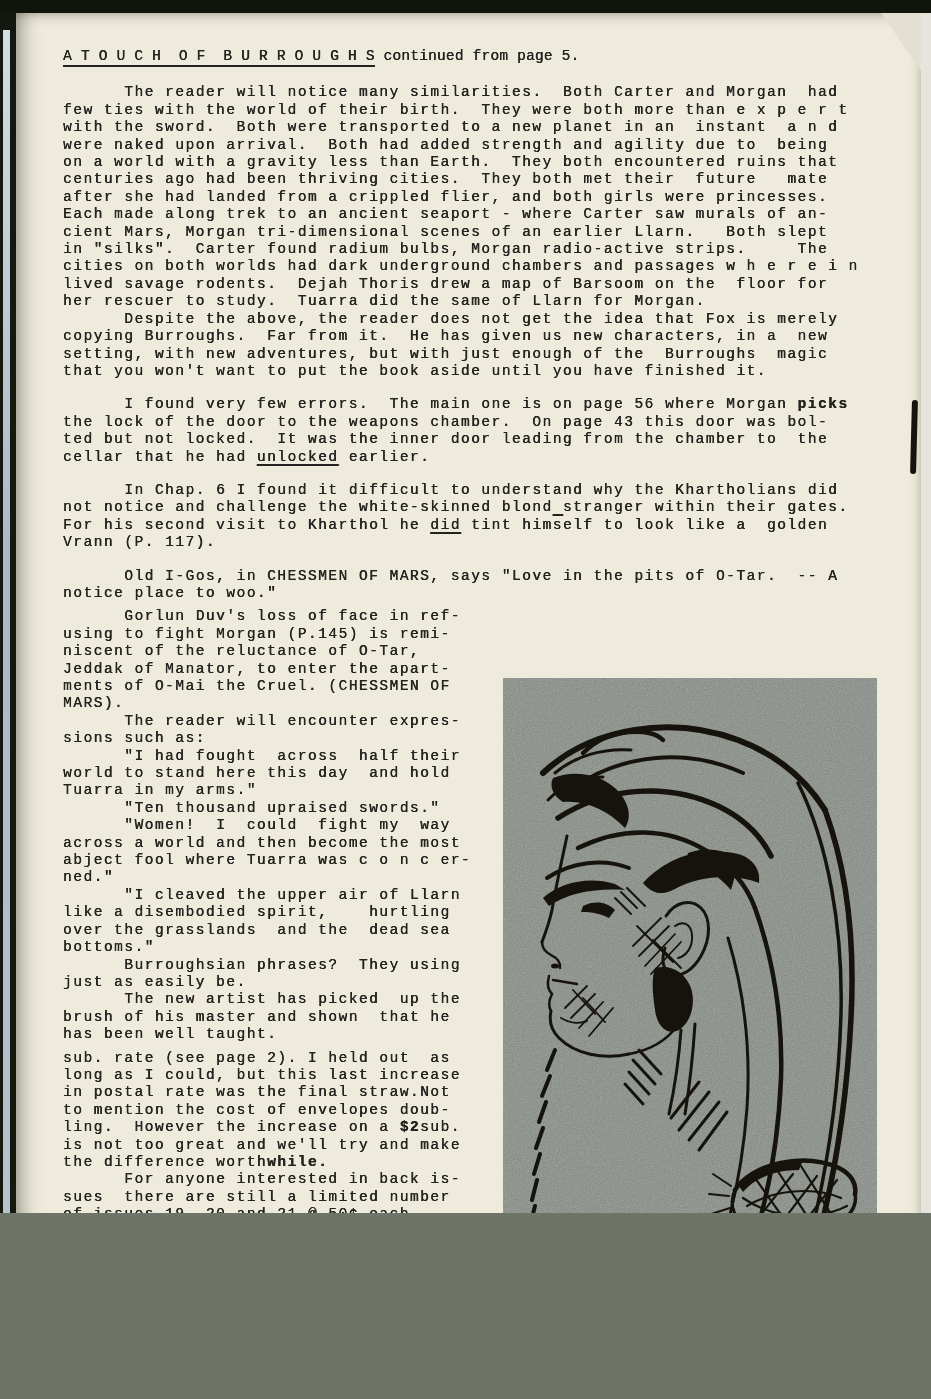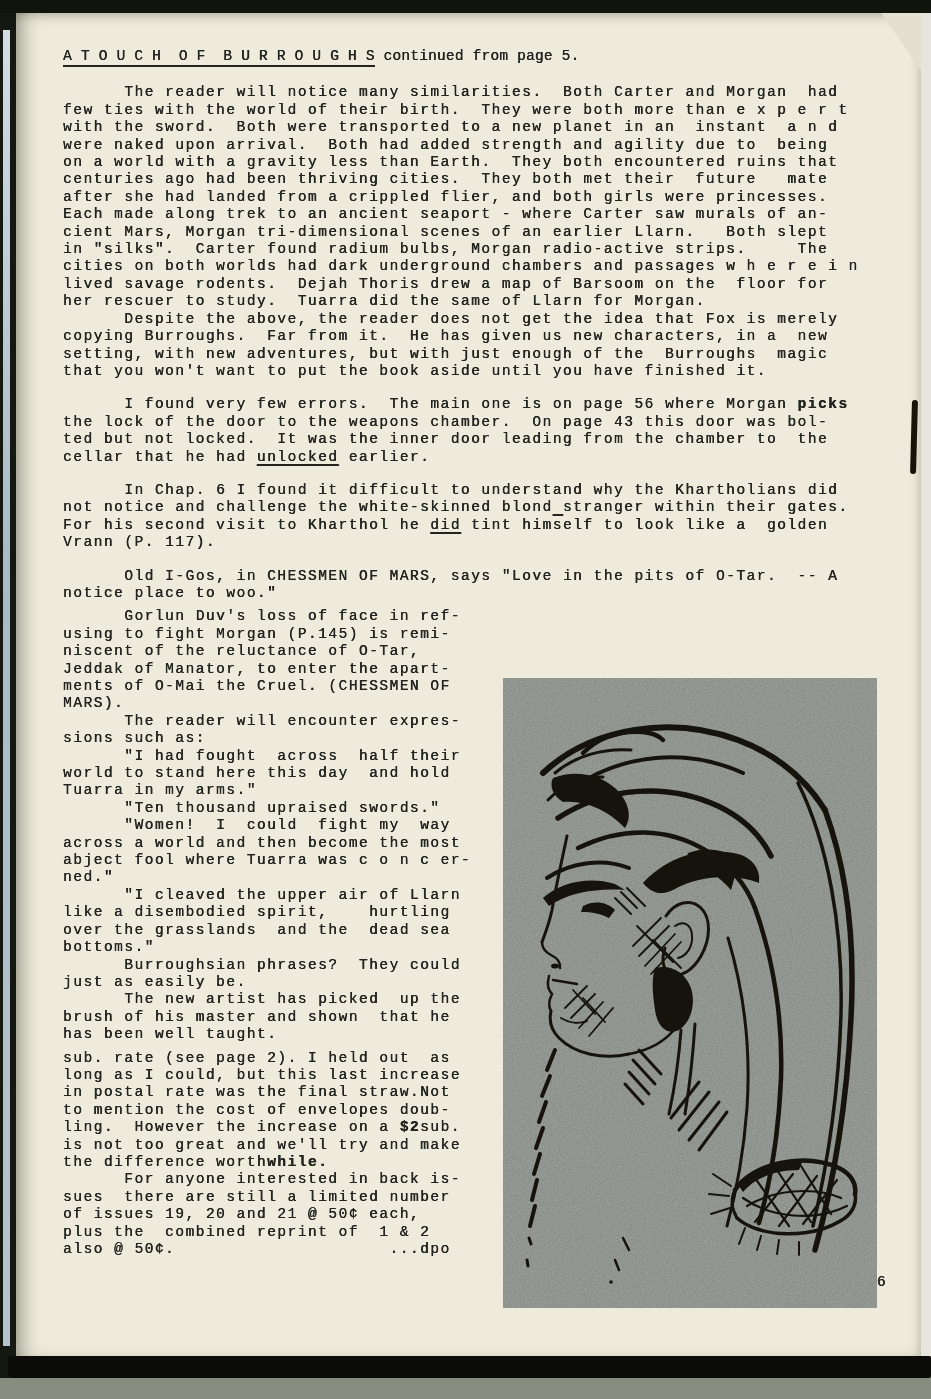"A T O U C" .screen { height: 1399px -> 1213px }
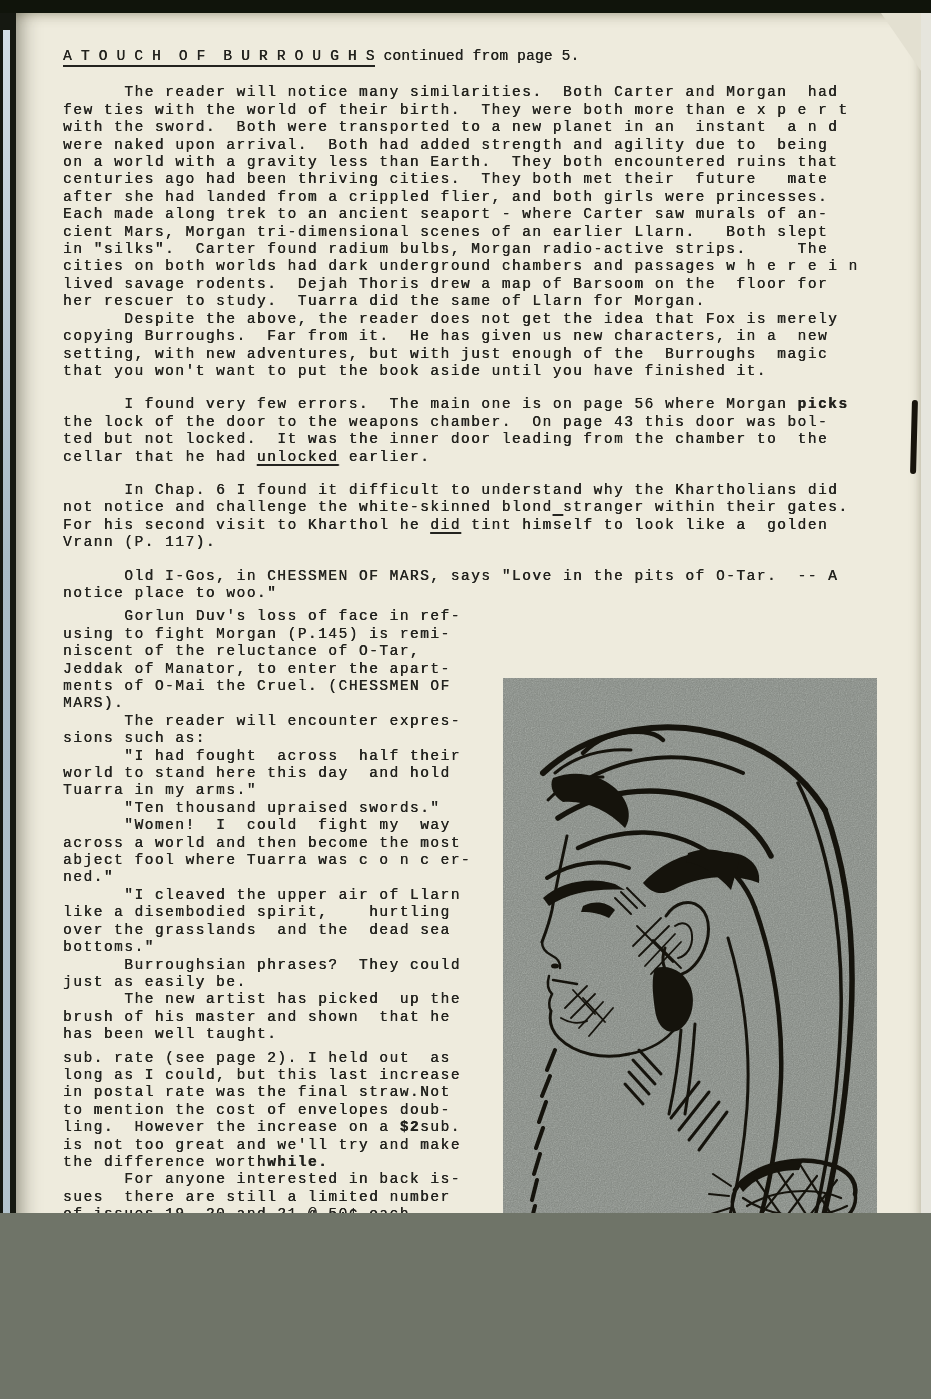"Burroughsian phrases? They could" div.para { text: could -> using }
